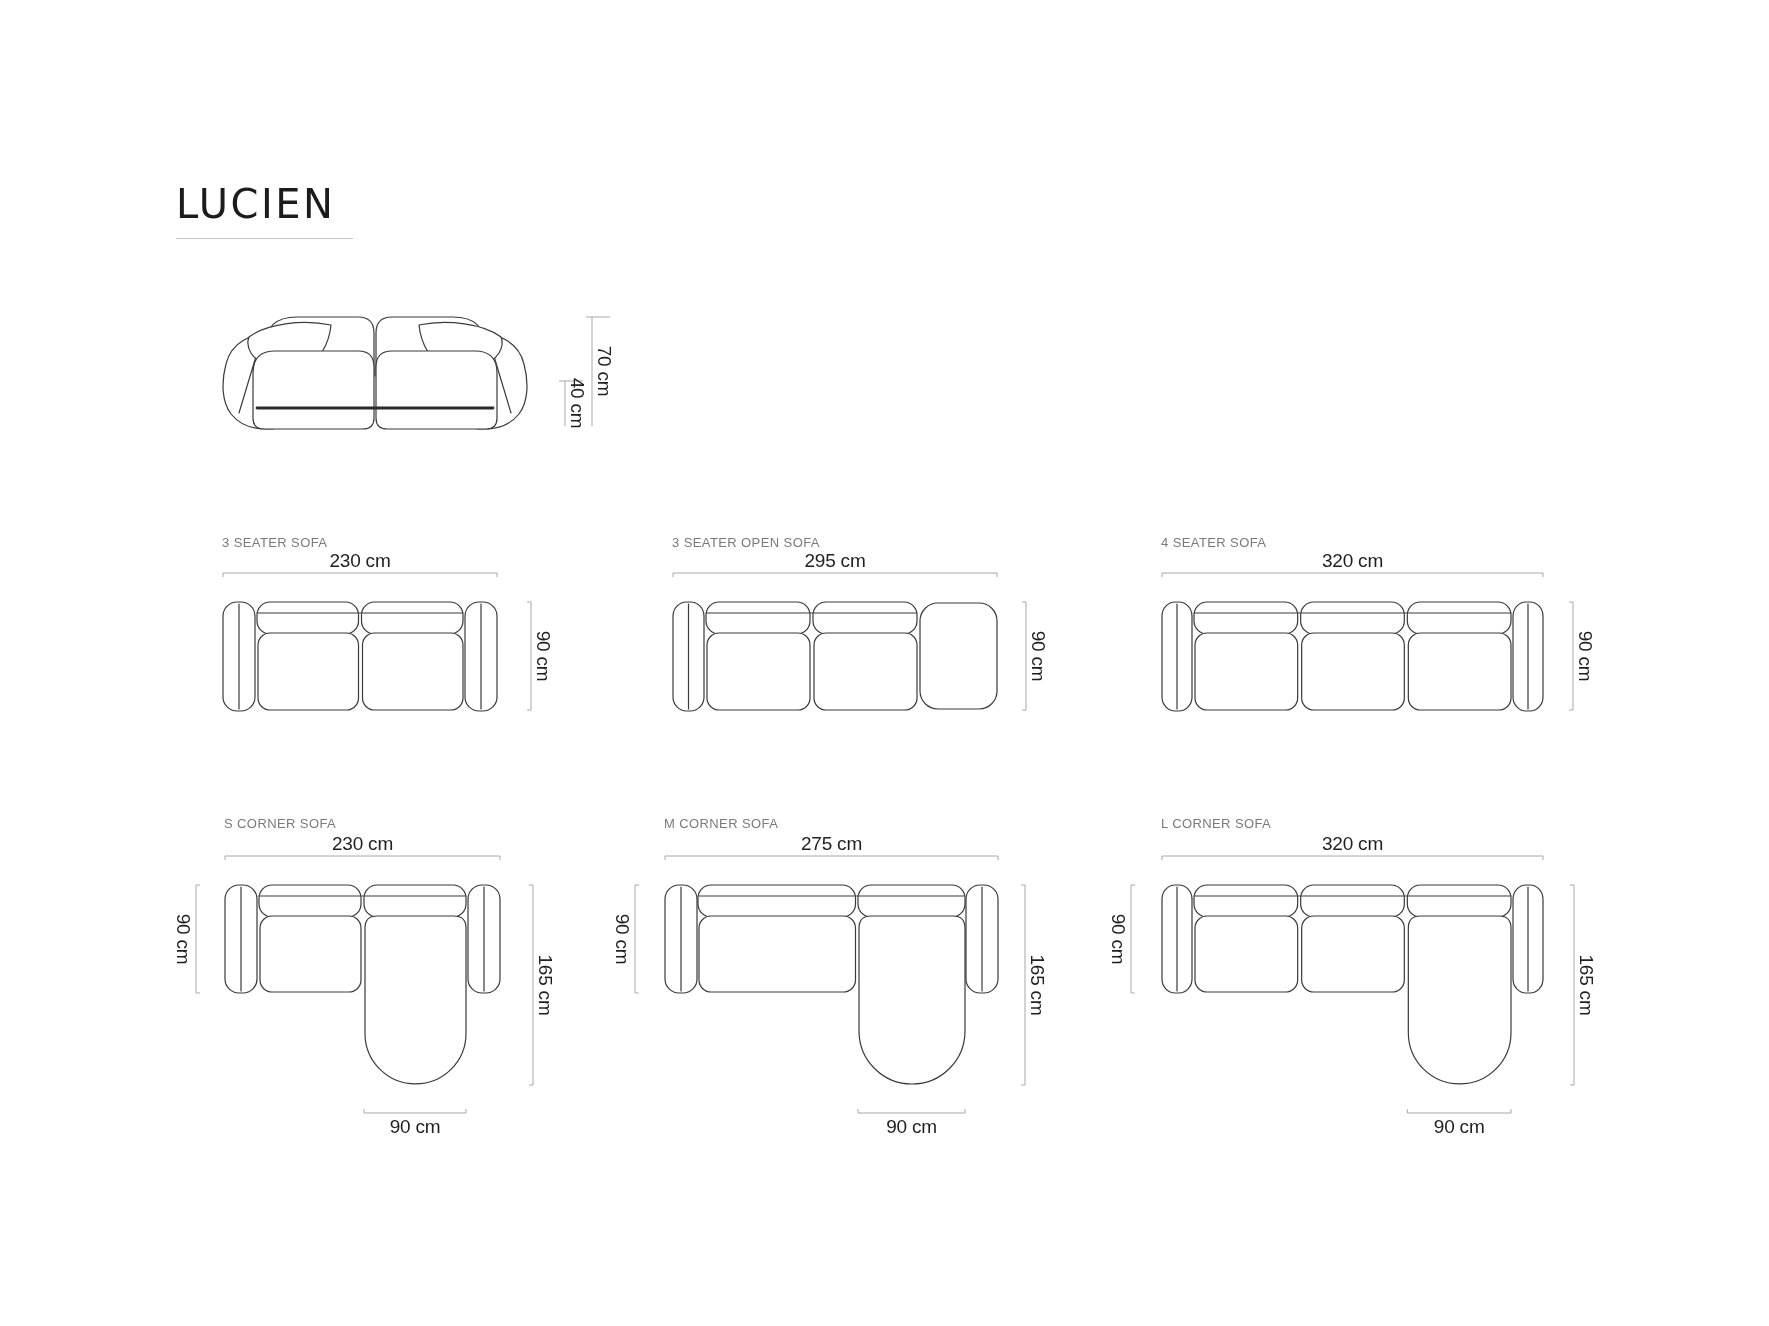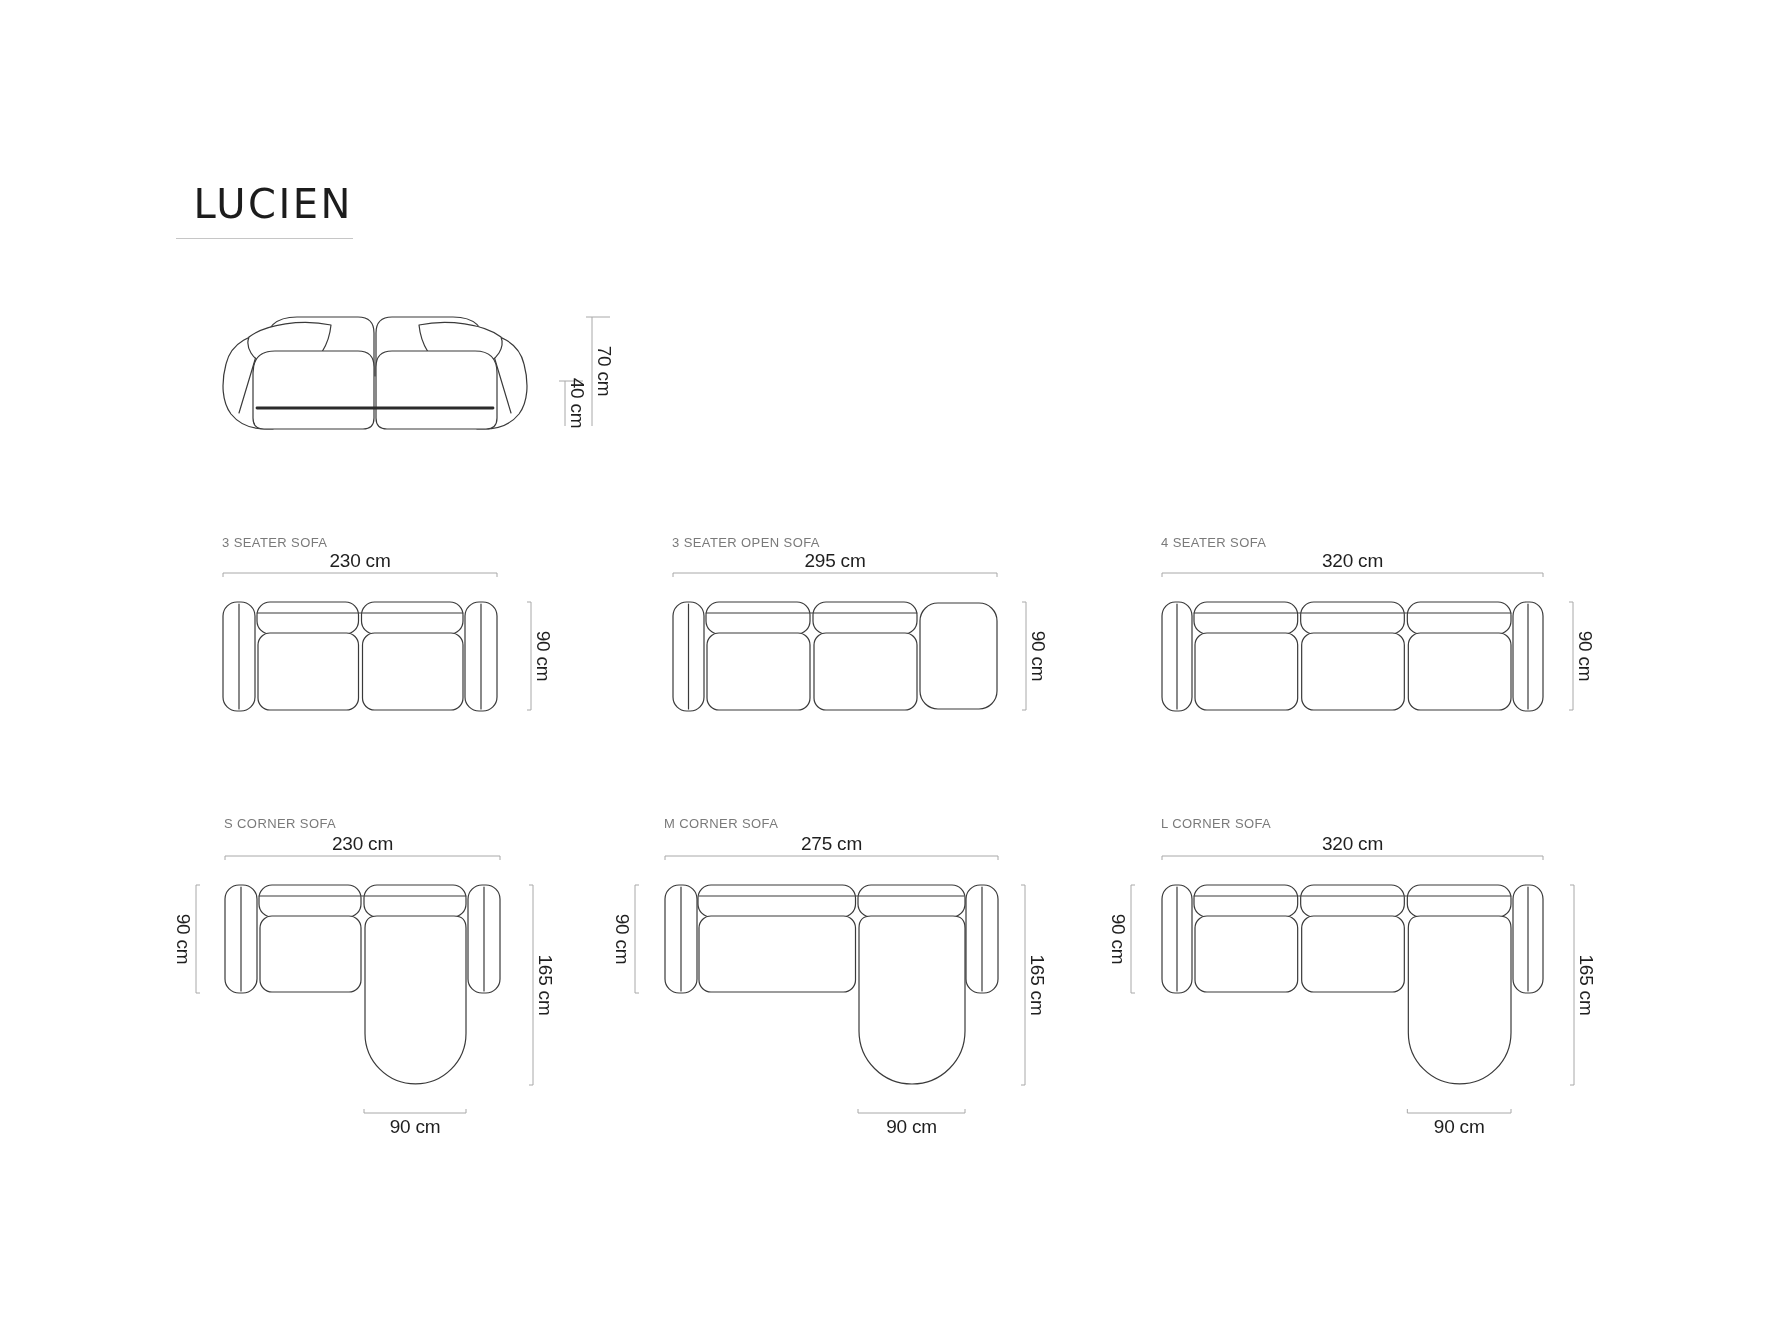"LUCIEN" .page { text-align: right -> none }
